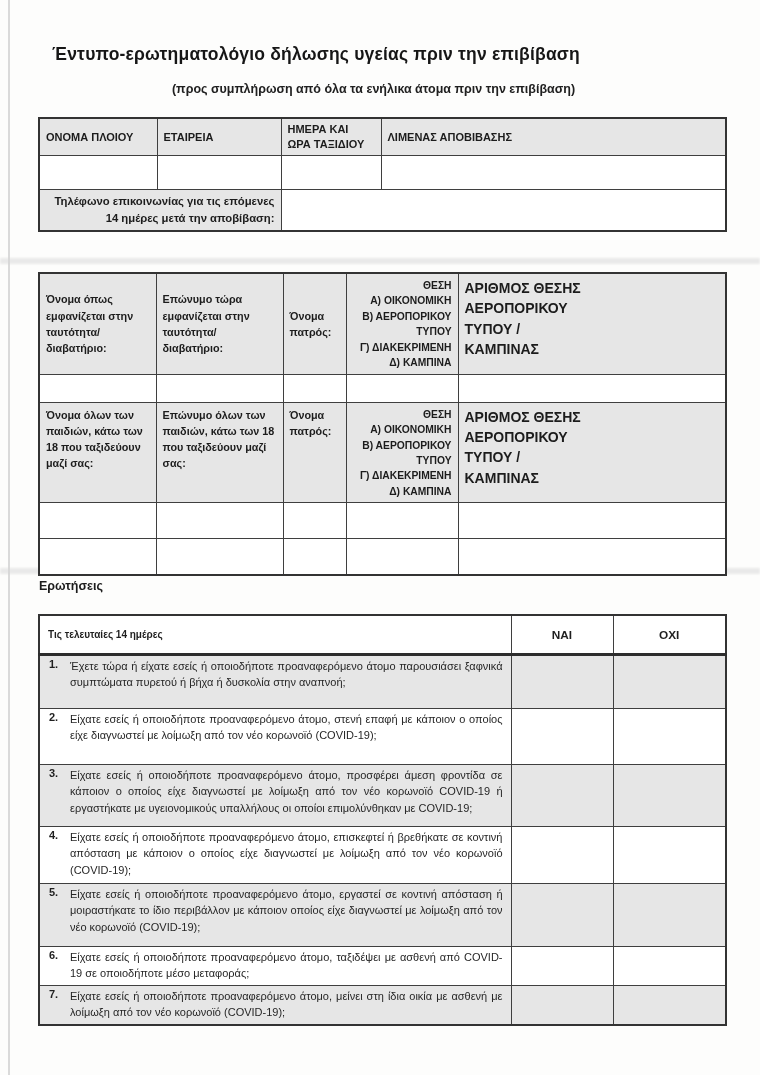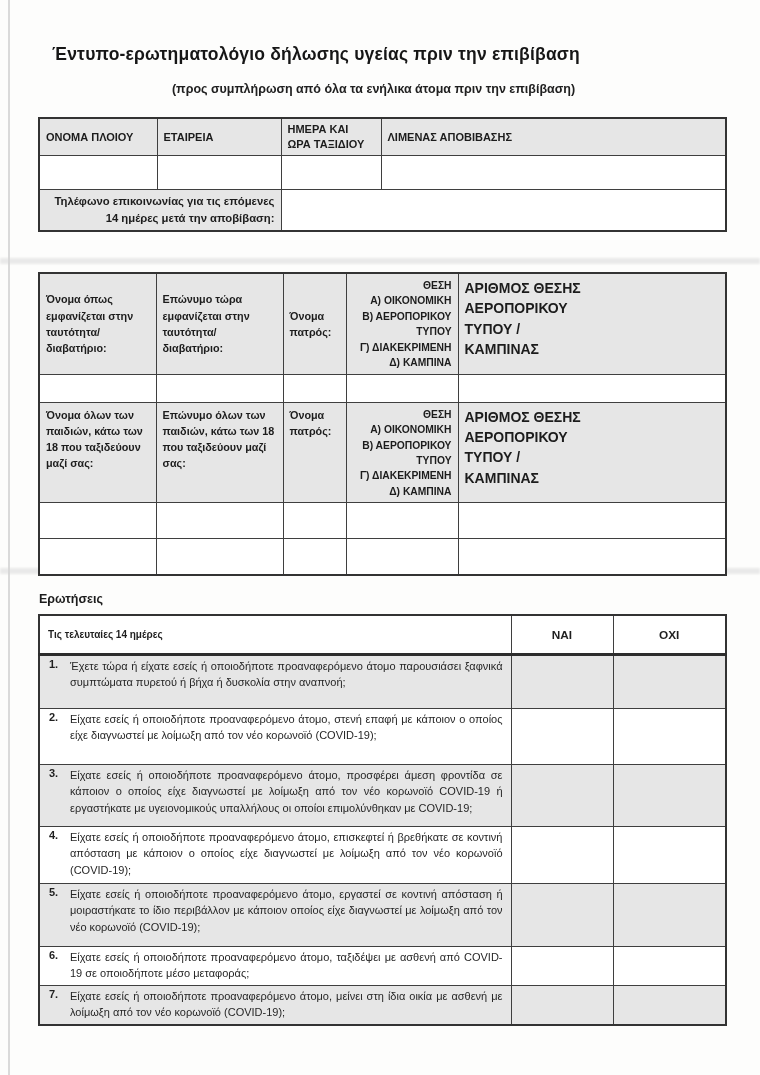"Ερωτήσεις" .qlabel { top: 592px -> 579px }
